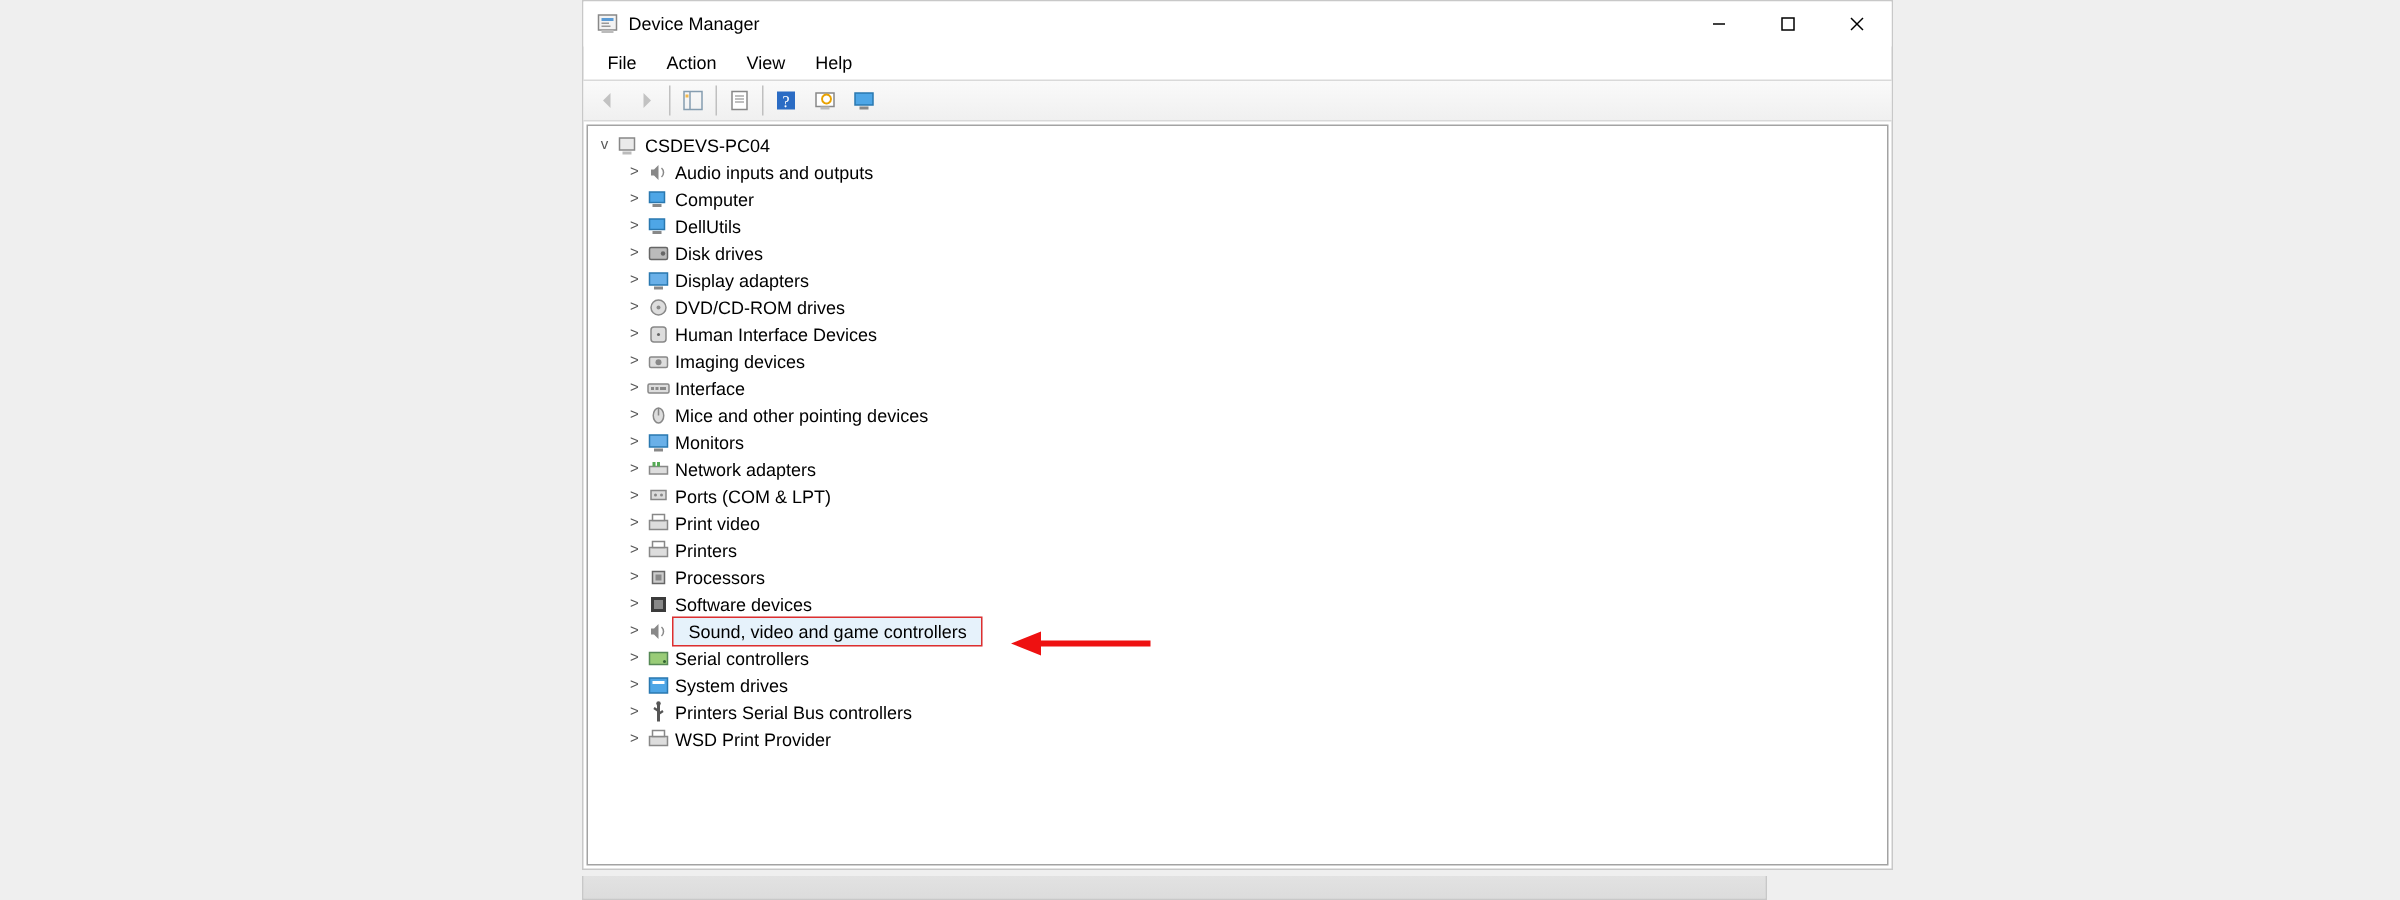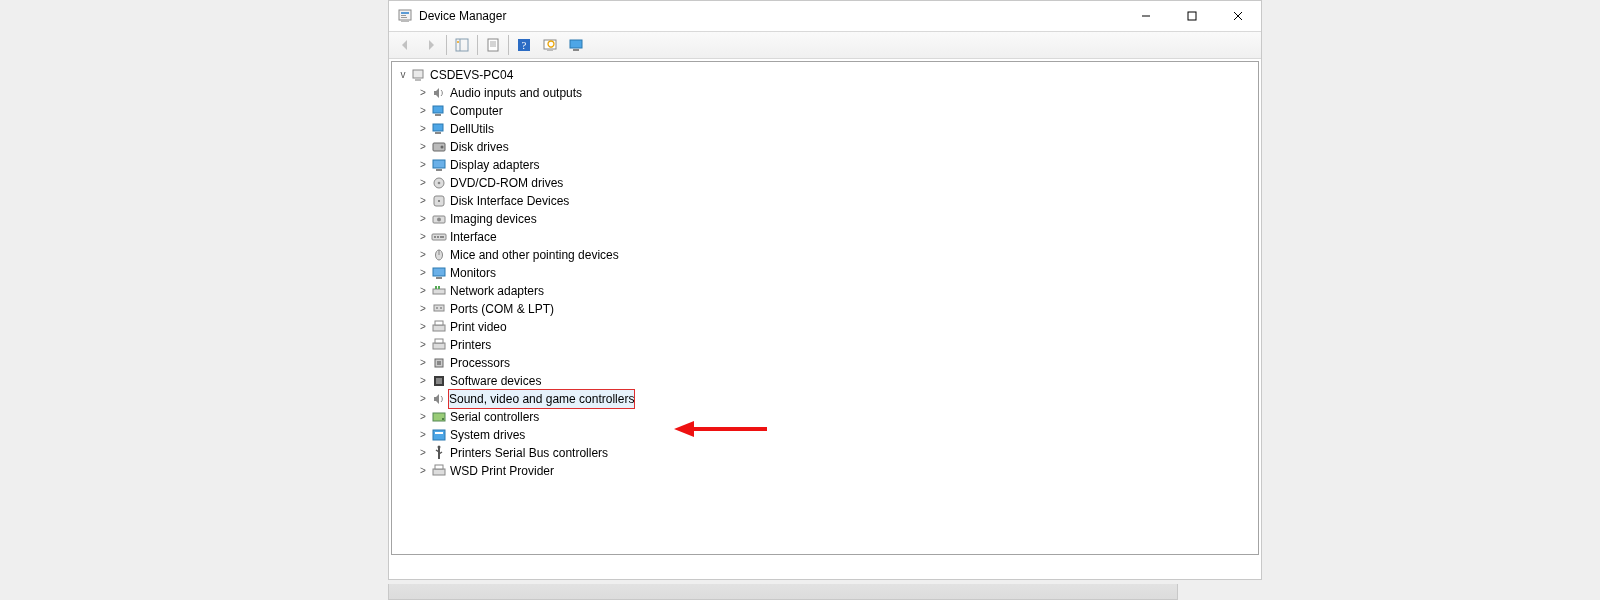"File" div.menubar { html: none -> <div> <span>File</span> <span>Action</span> <span>View</span> <span>Help</span> </div> }
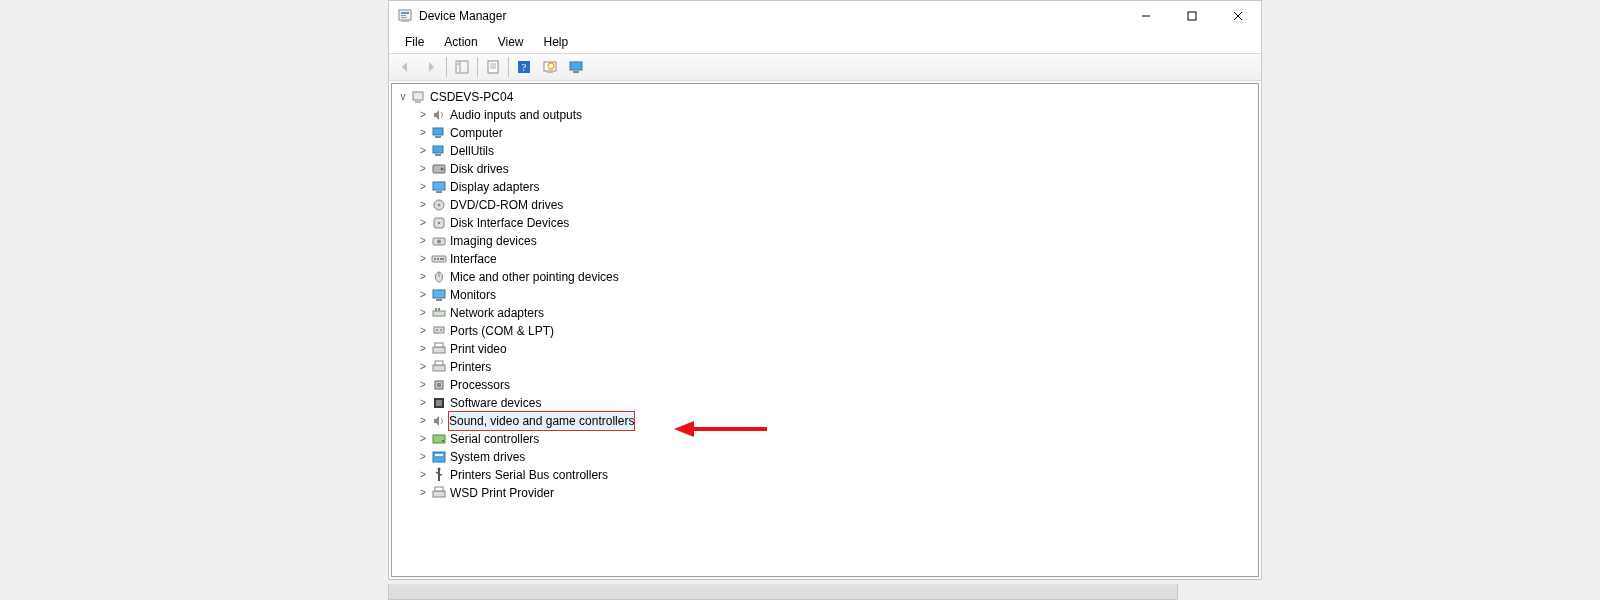"Disk Interface Devices" span.lbl { text: Disk -> Human }
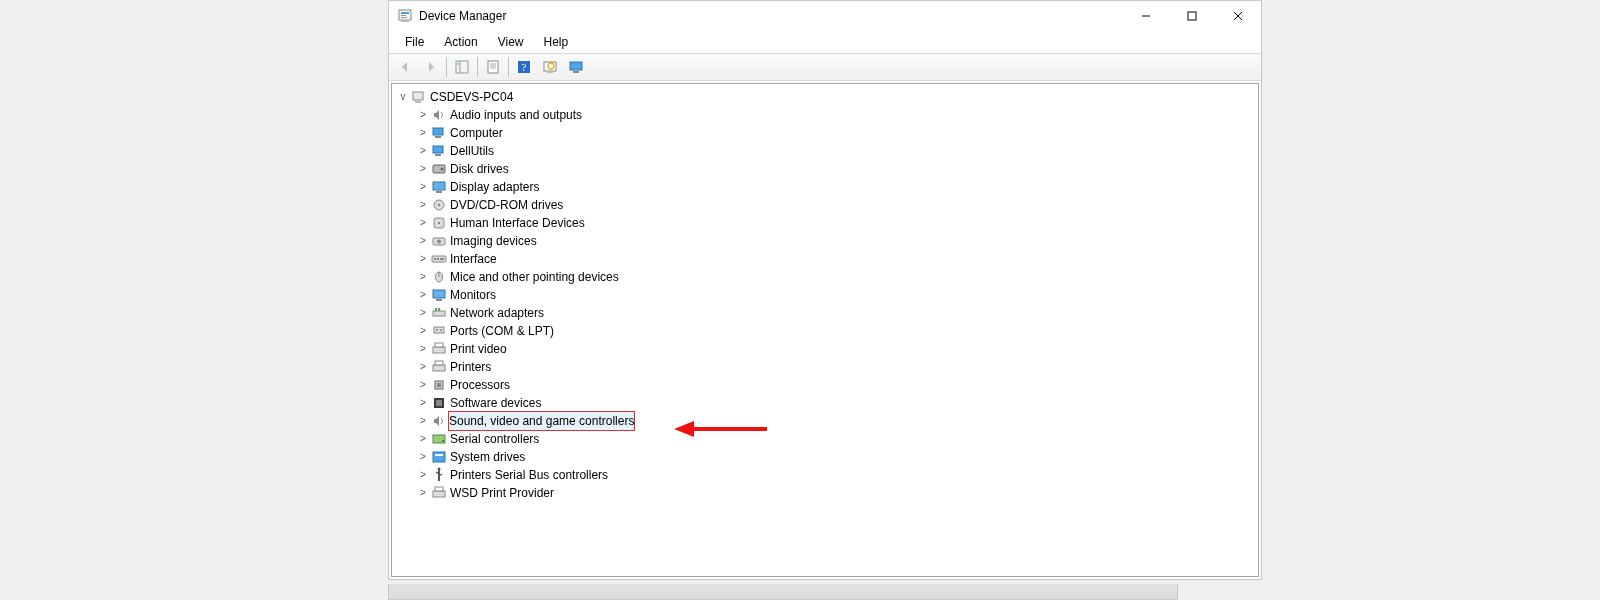"Sound, video and game controllers" .node.highlight .lbl { padding: 0 0 -> 0 10px }
